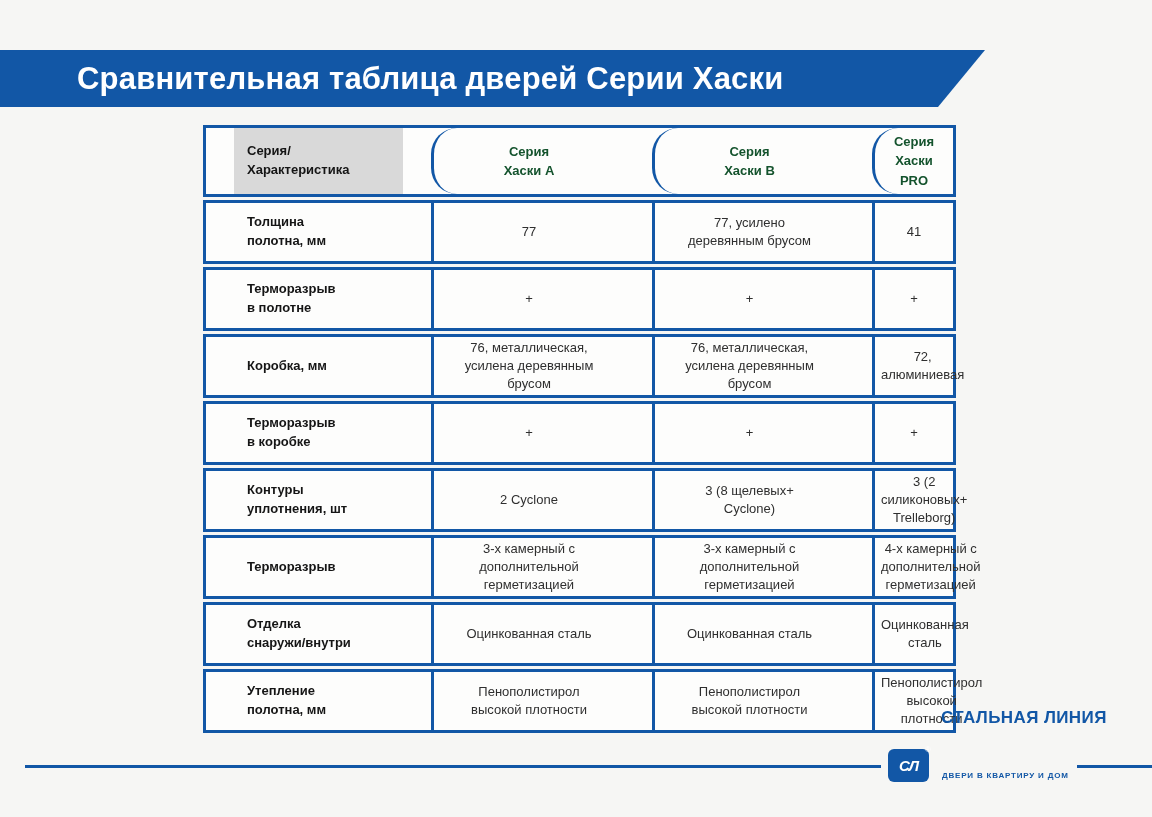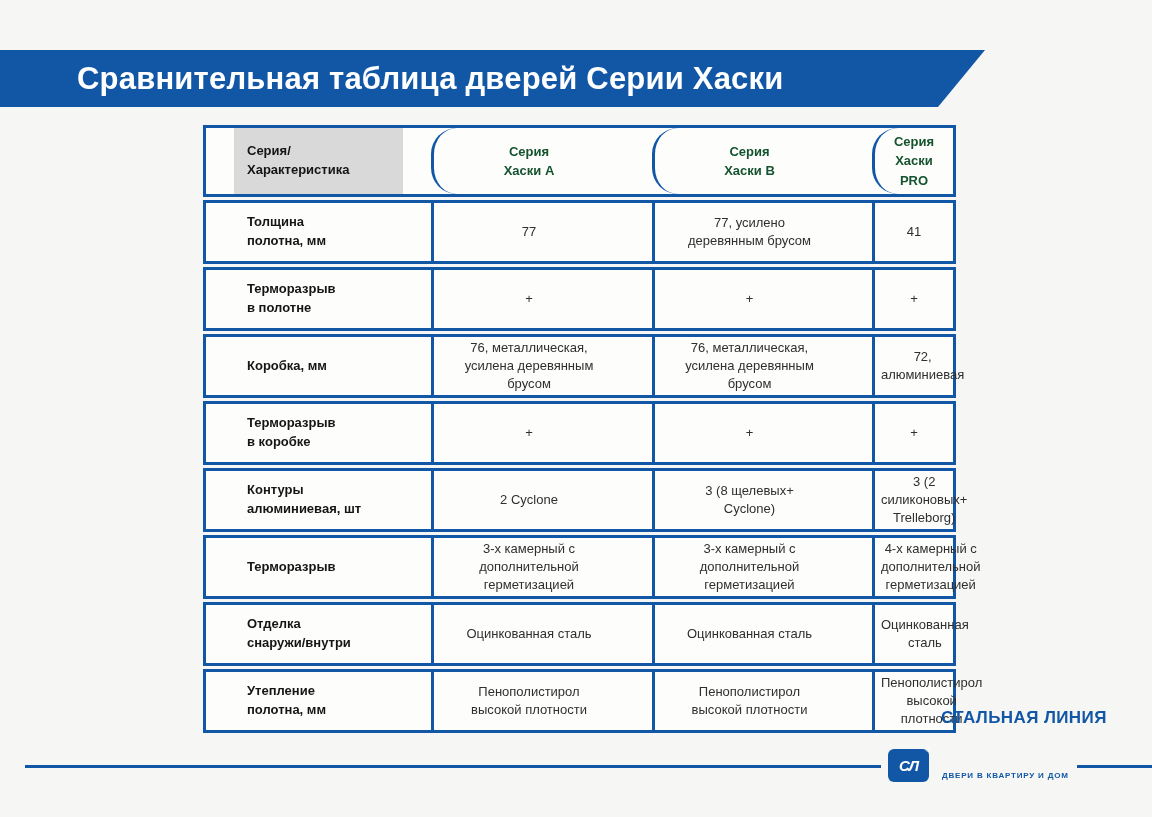"Контуры" div.cell { text: алюминиевая -> уплотнения }
